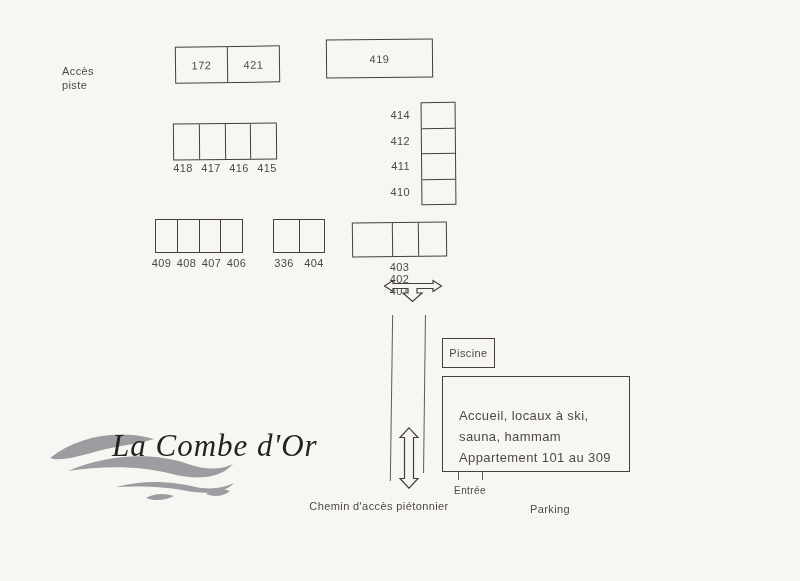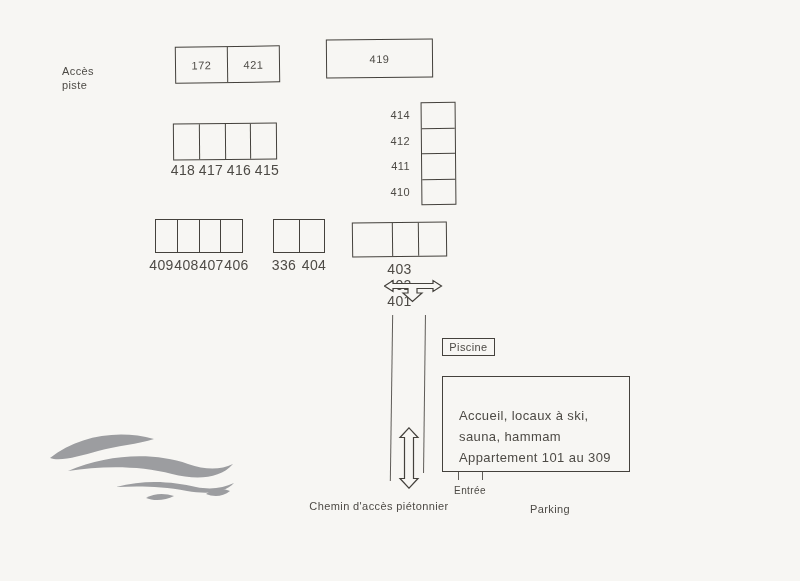"418" .labels { font-size: 14px -> 11px }
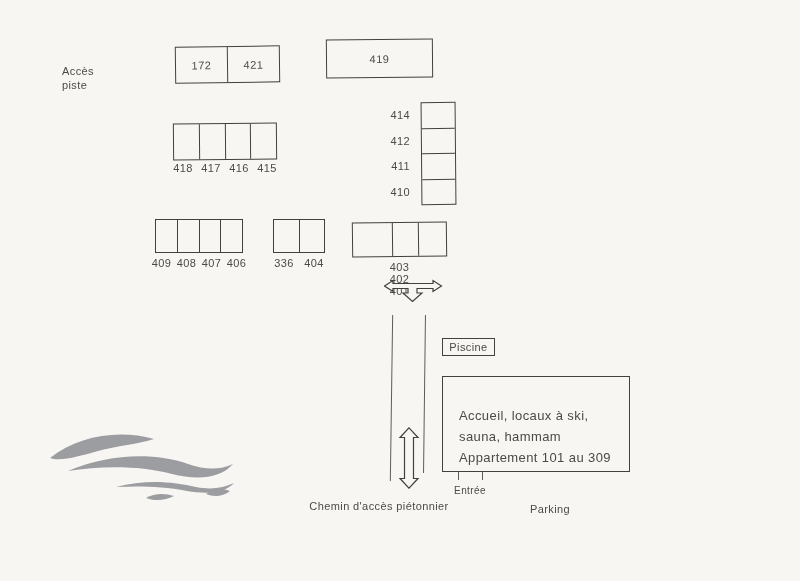"Piscine" div.pool-box { height: 18px -> 30px }
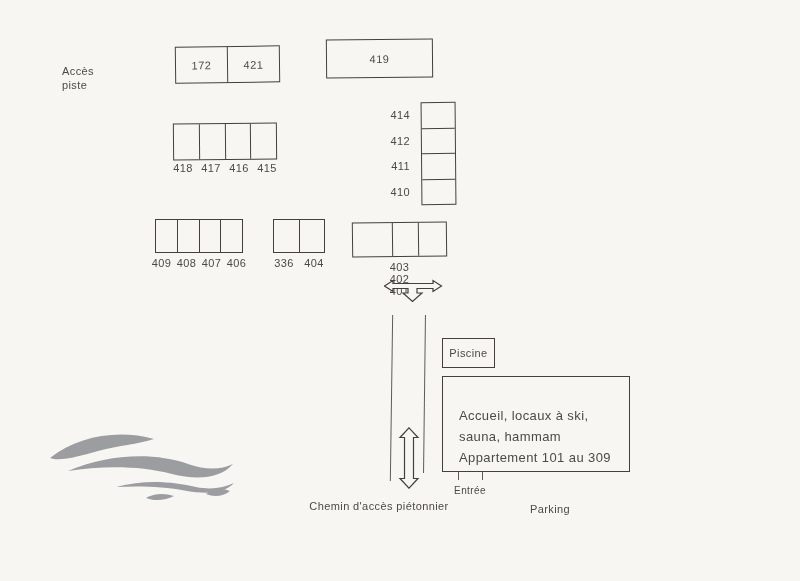"La Combe d'Or" div.logo-text { html: none -> <div>La Combe d'Or</div> }
